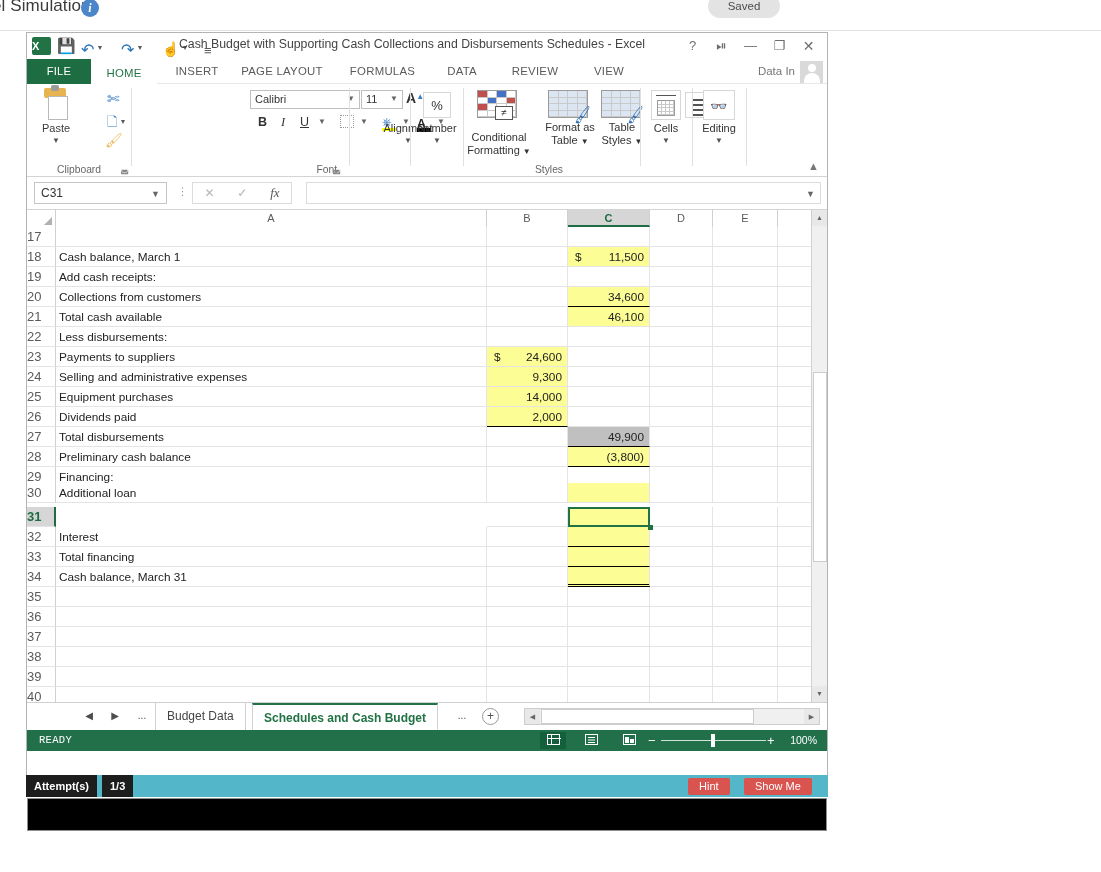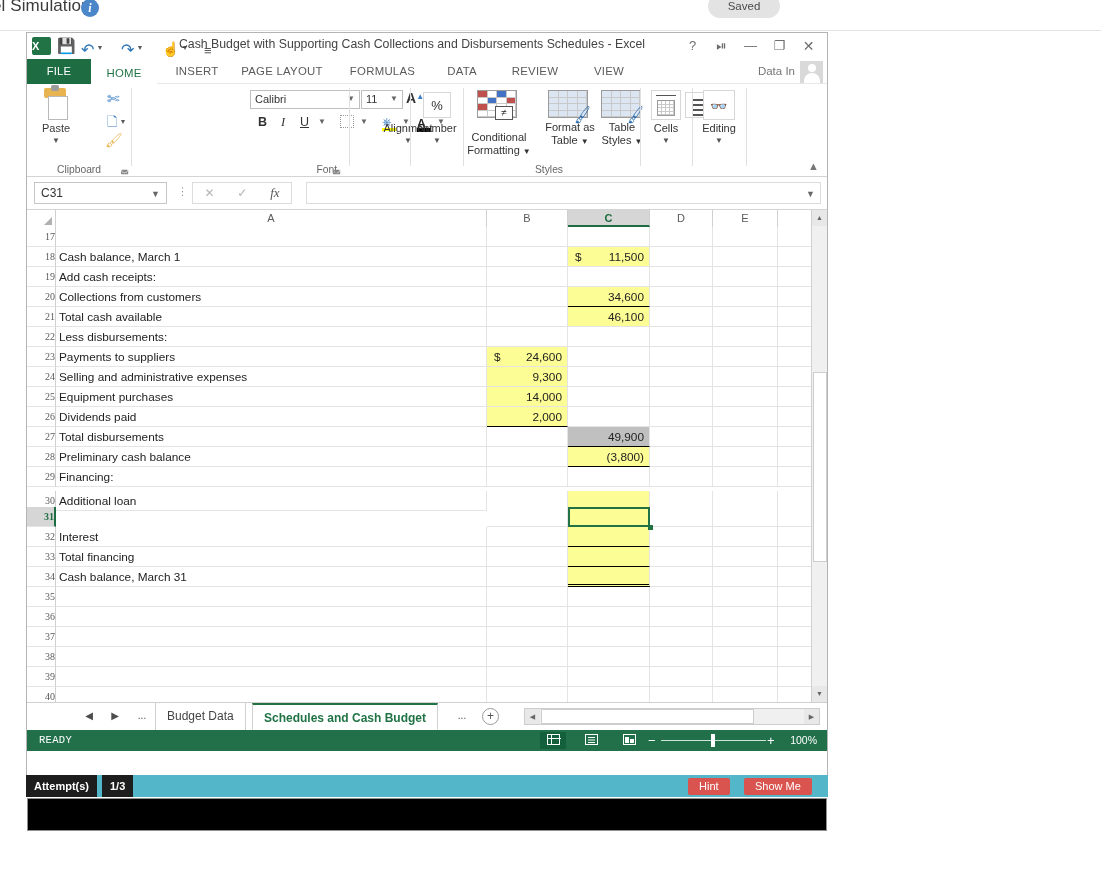"17" .rh { font-family: Liberation Serif, serif -> none; font-size: 10px -> 13px; text-align: right -> left }
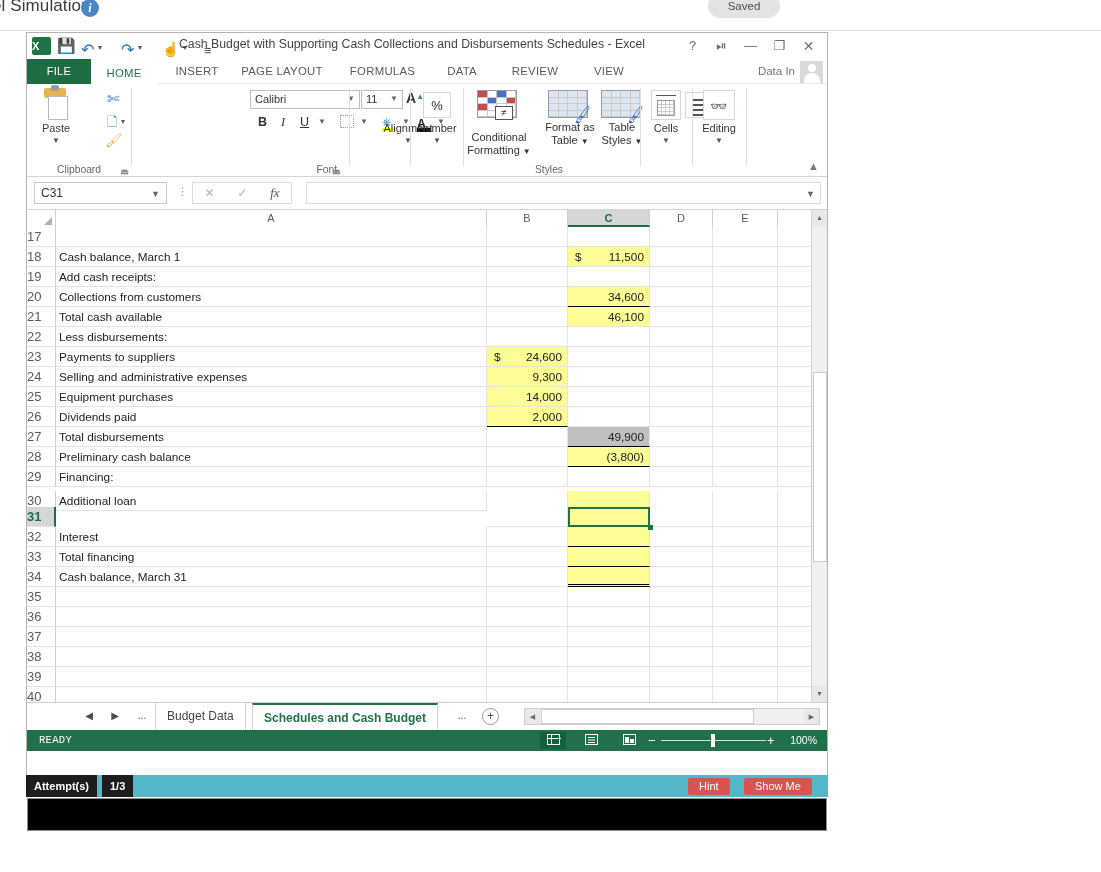"30" div.row { top: 264px -> 256px }
